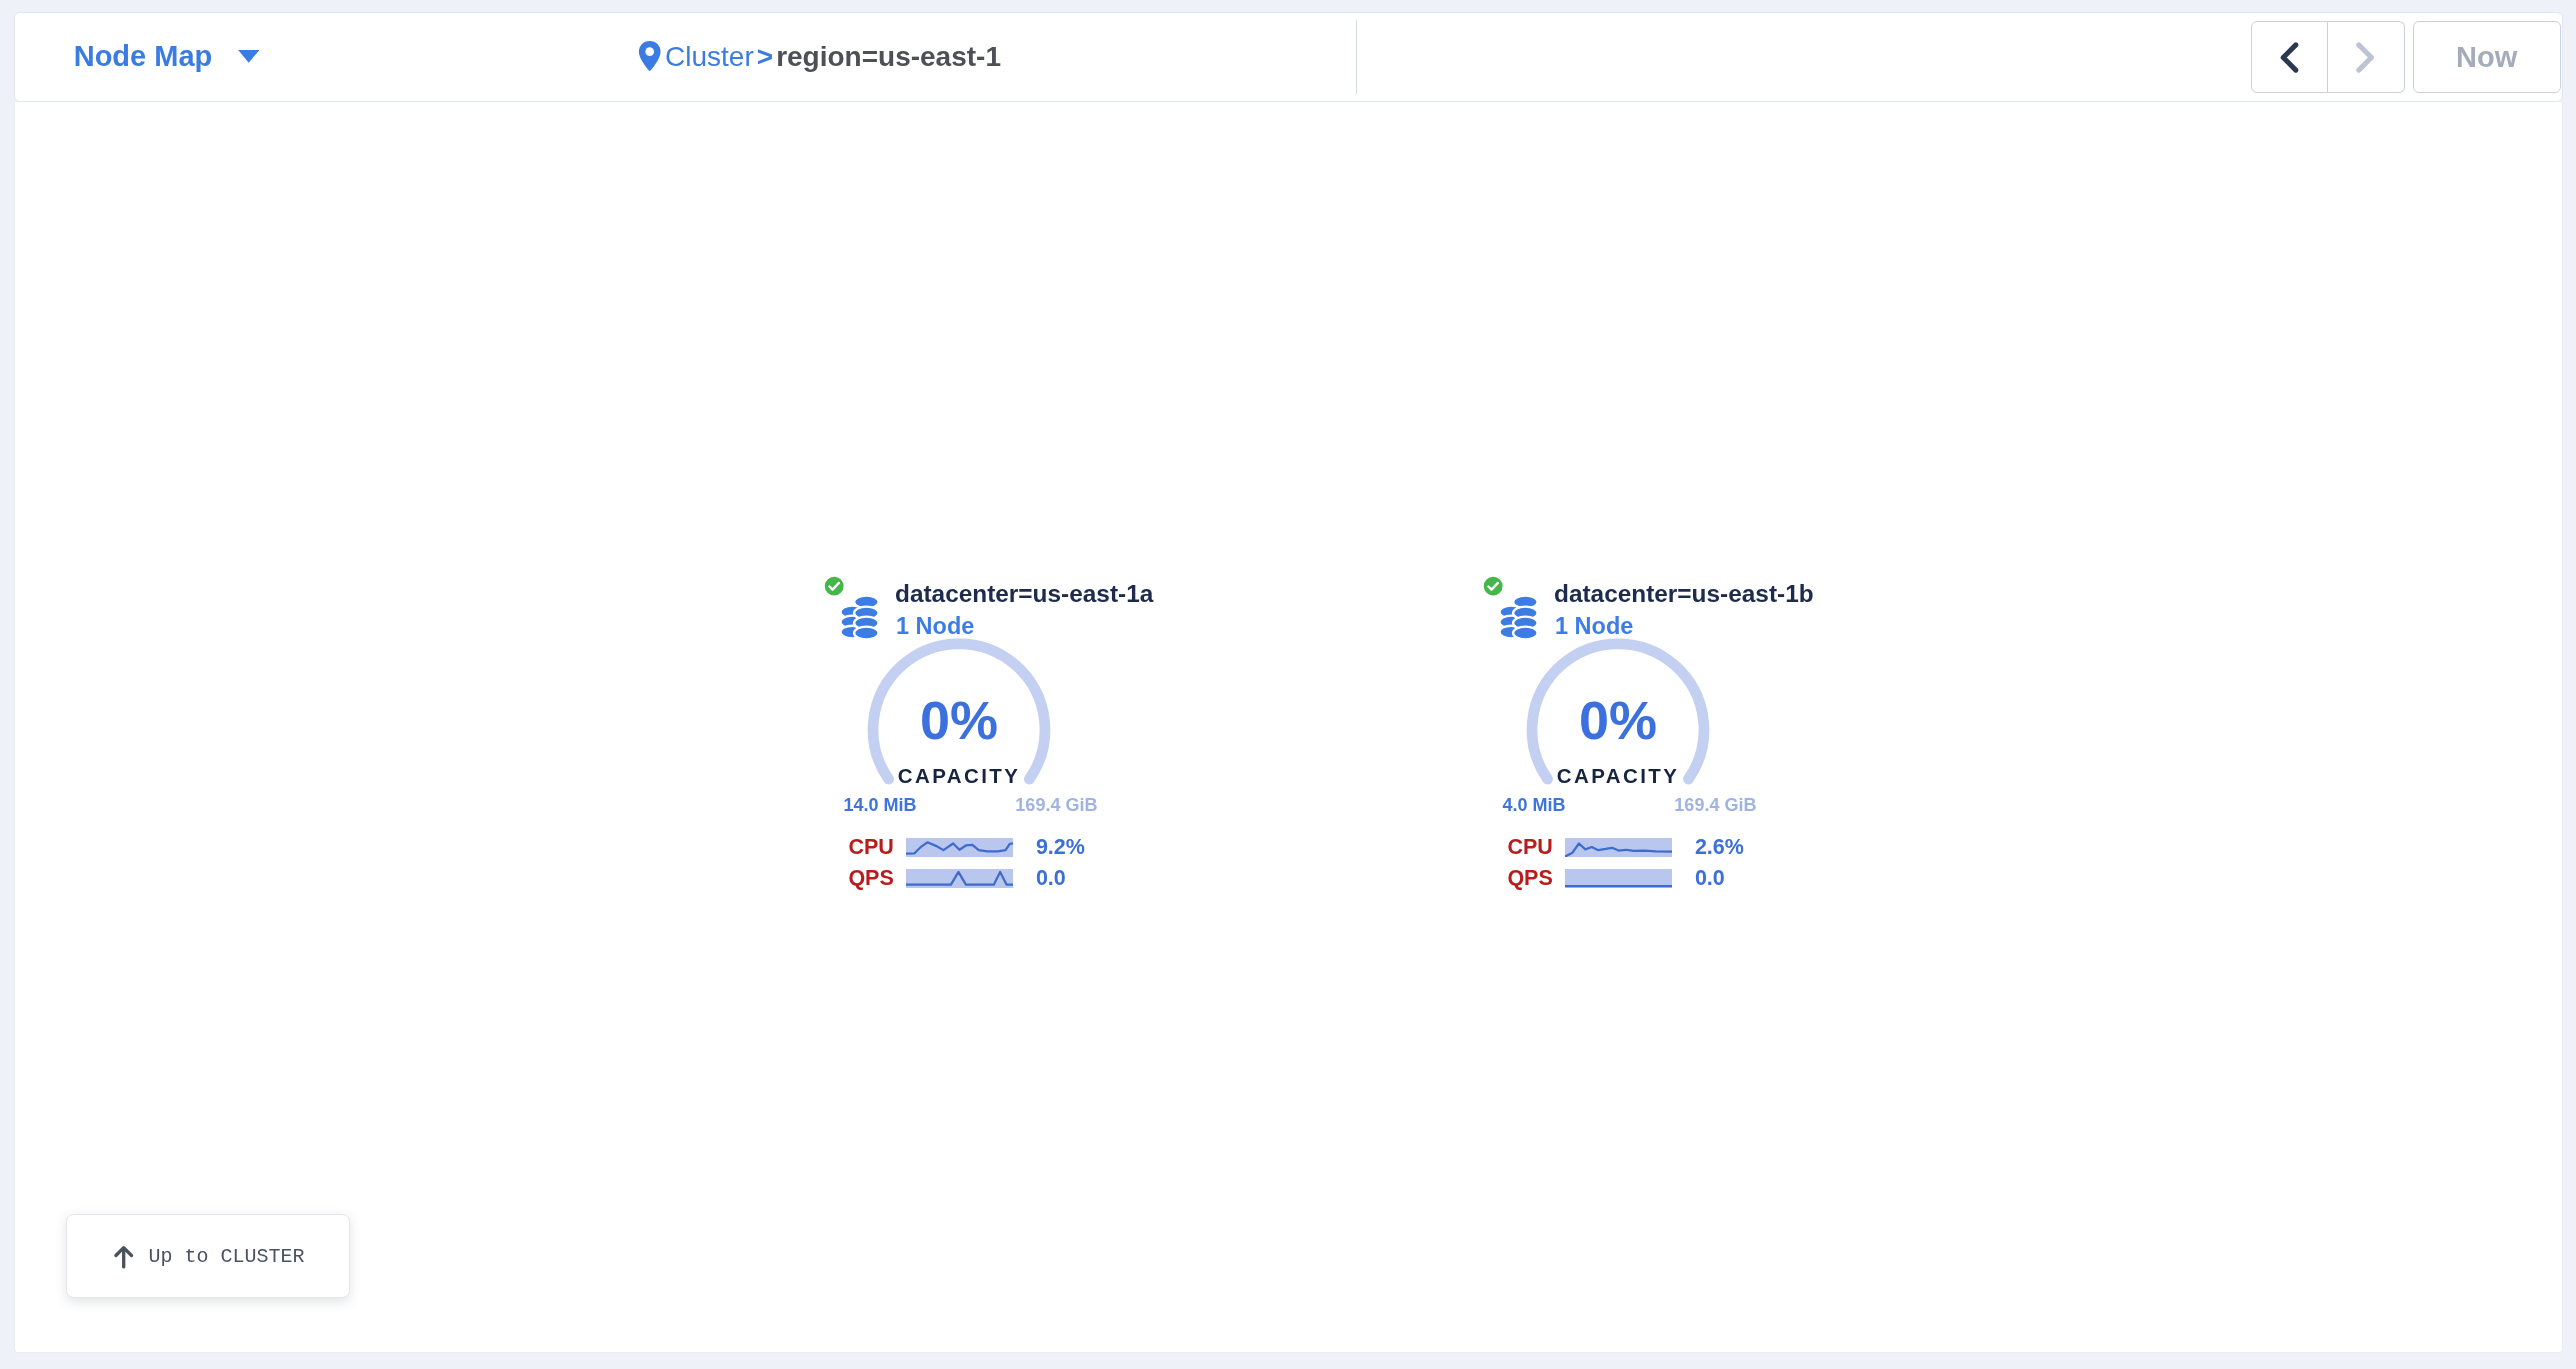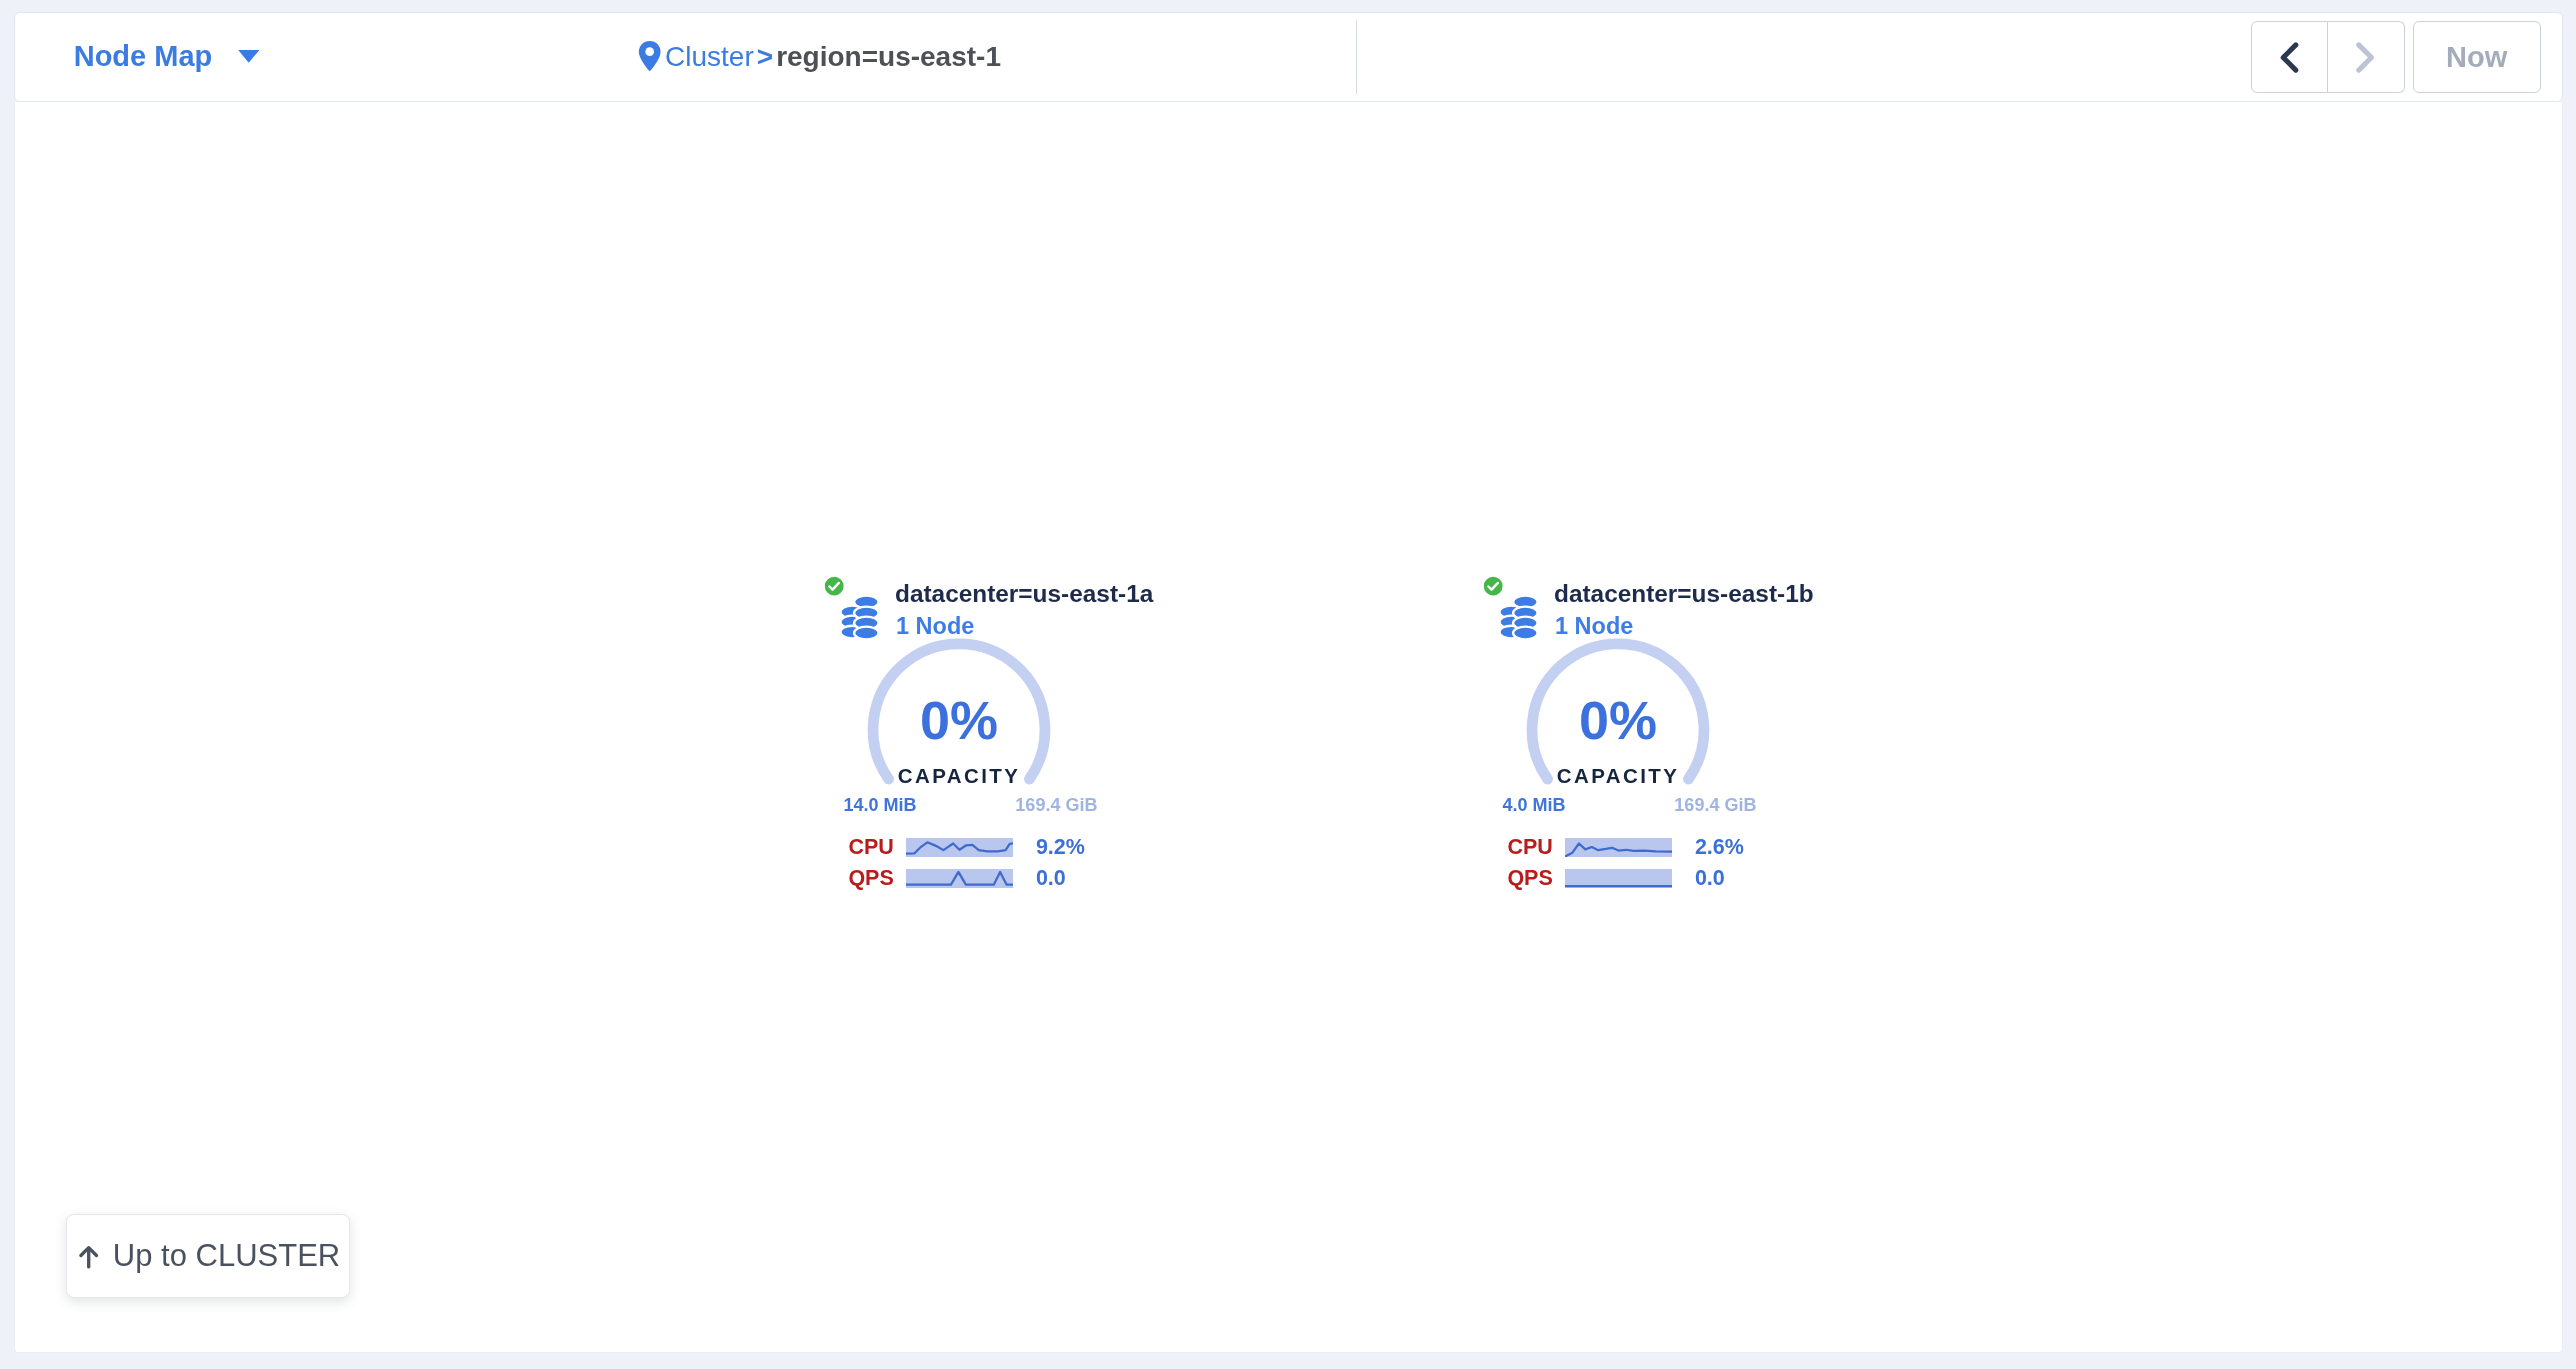"Now" .now-btn { width: 128px -> 148px }
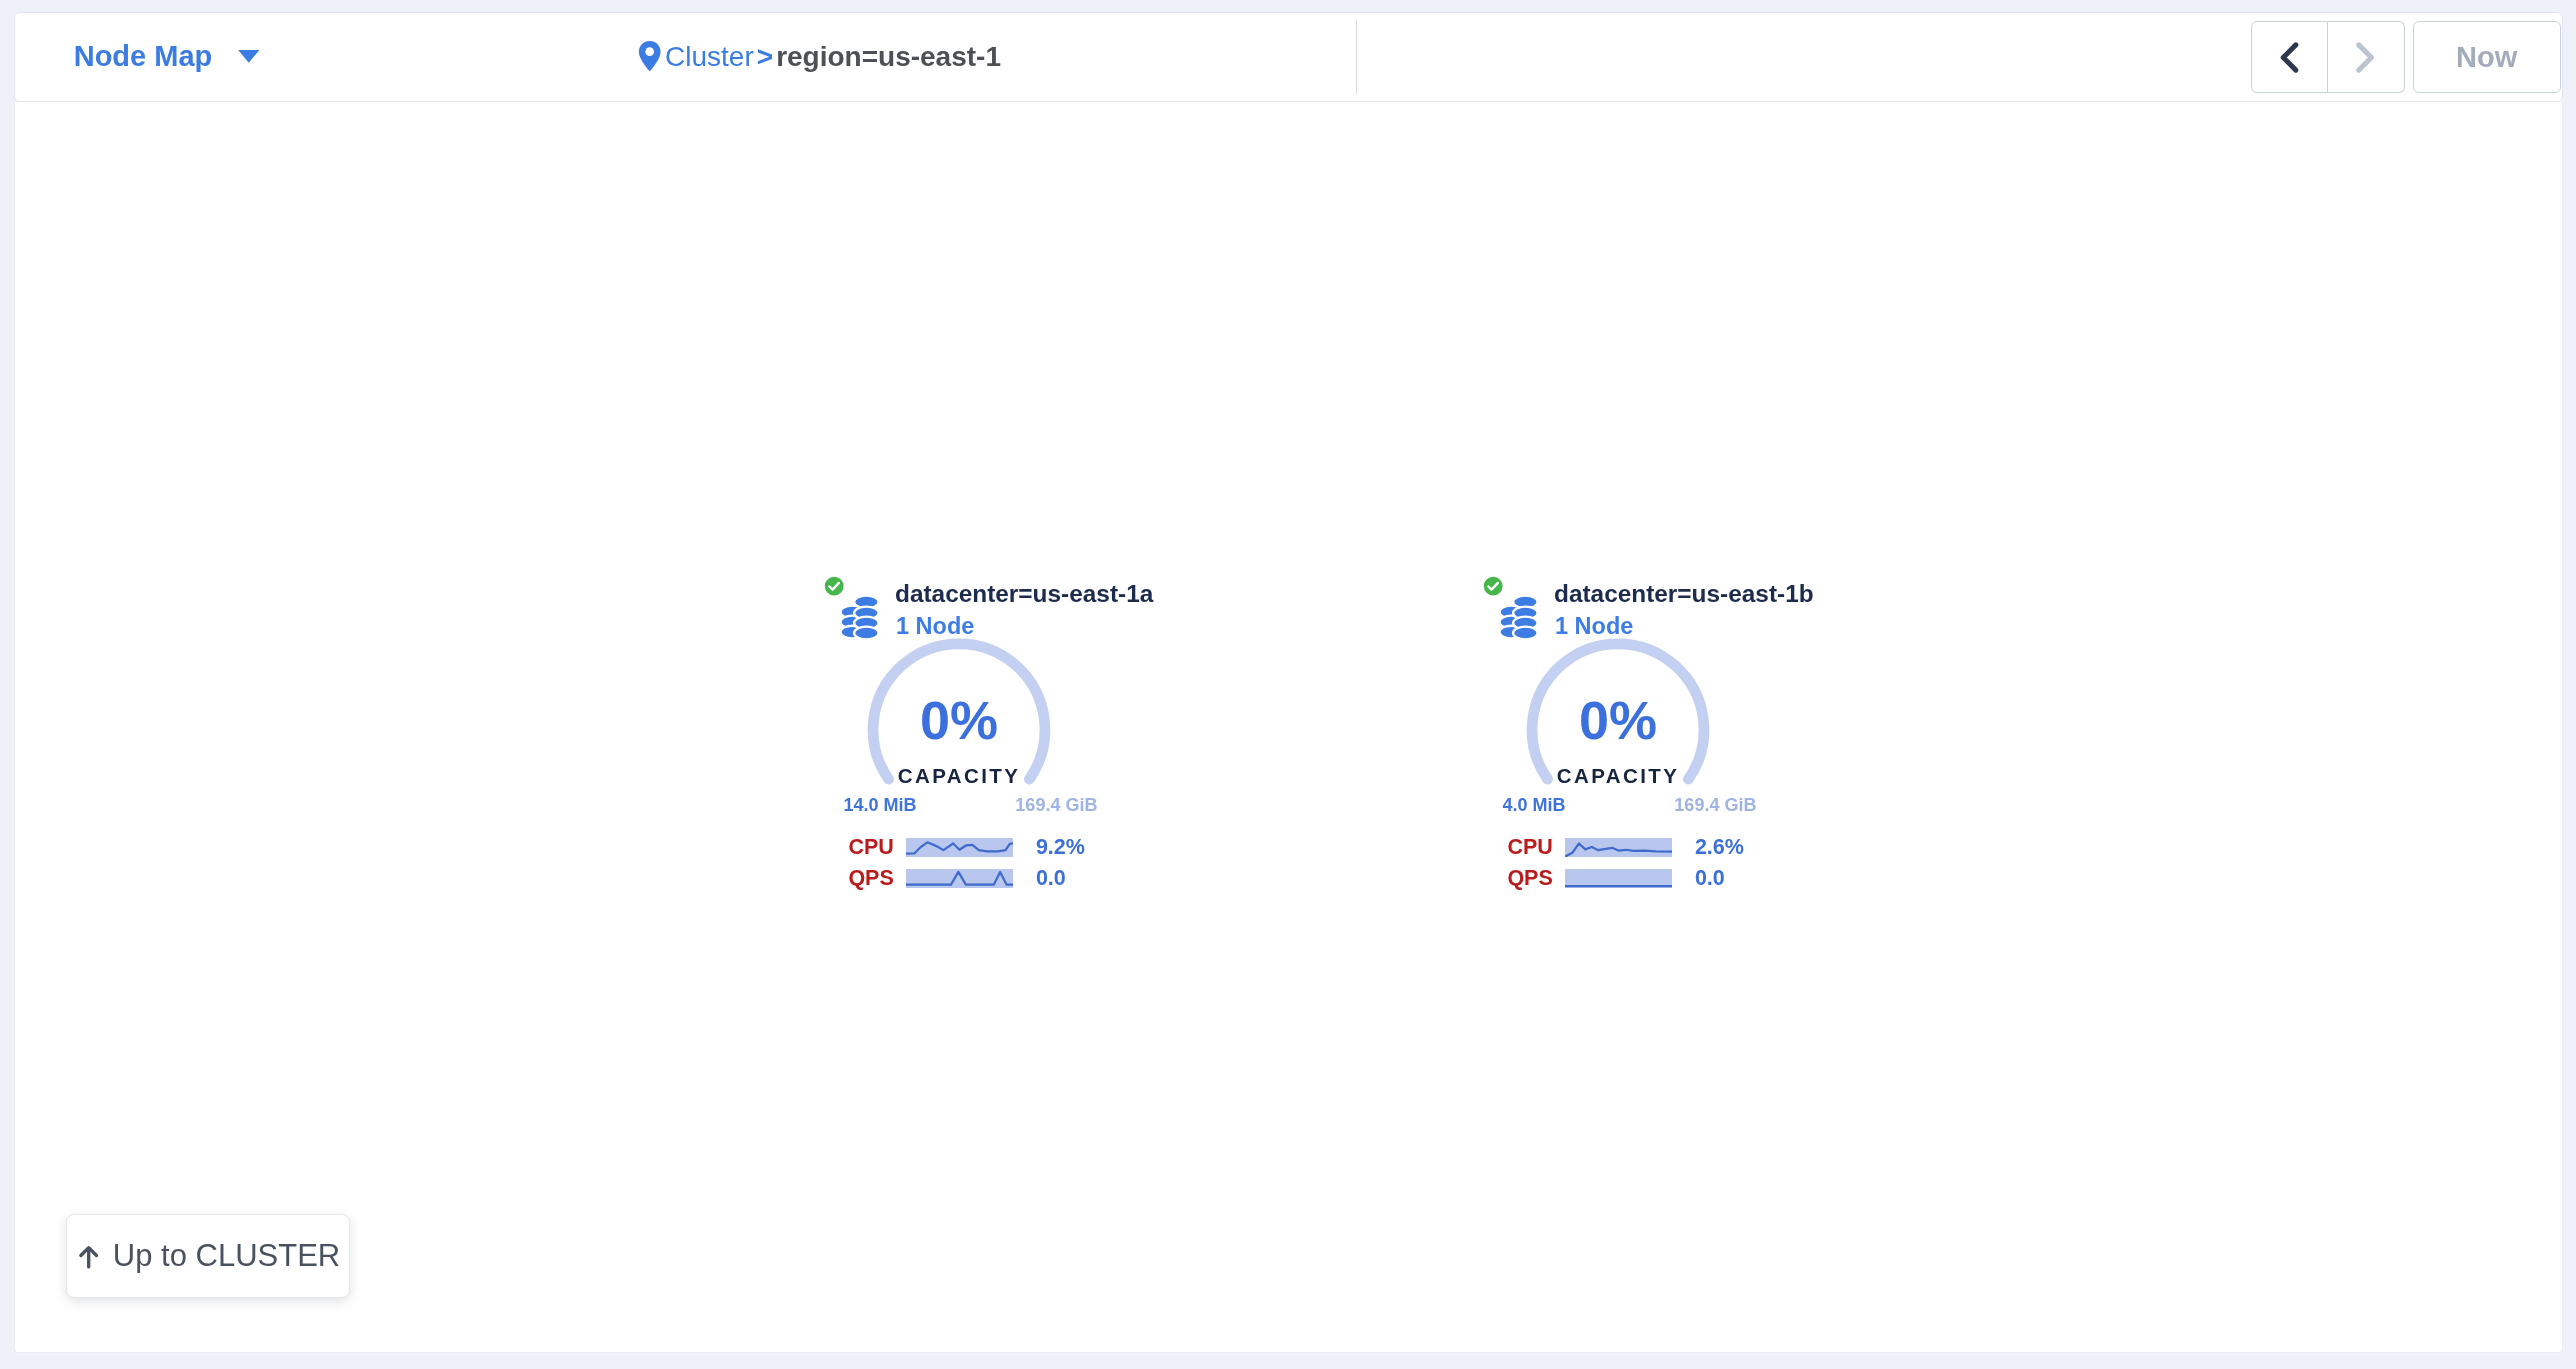"Up to CLUSTER" .up-btn { font-family: Liberation Sans, sans-serif -> Liberation Mono, monospace; font-size: 31px -> 20px }
